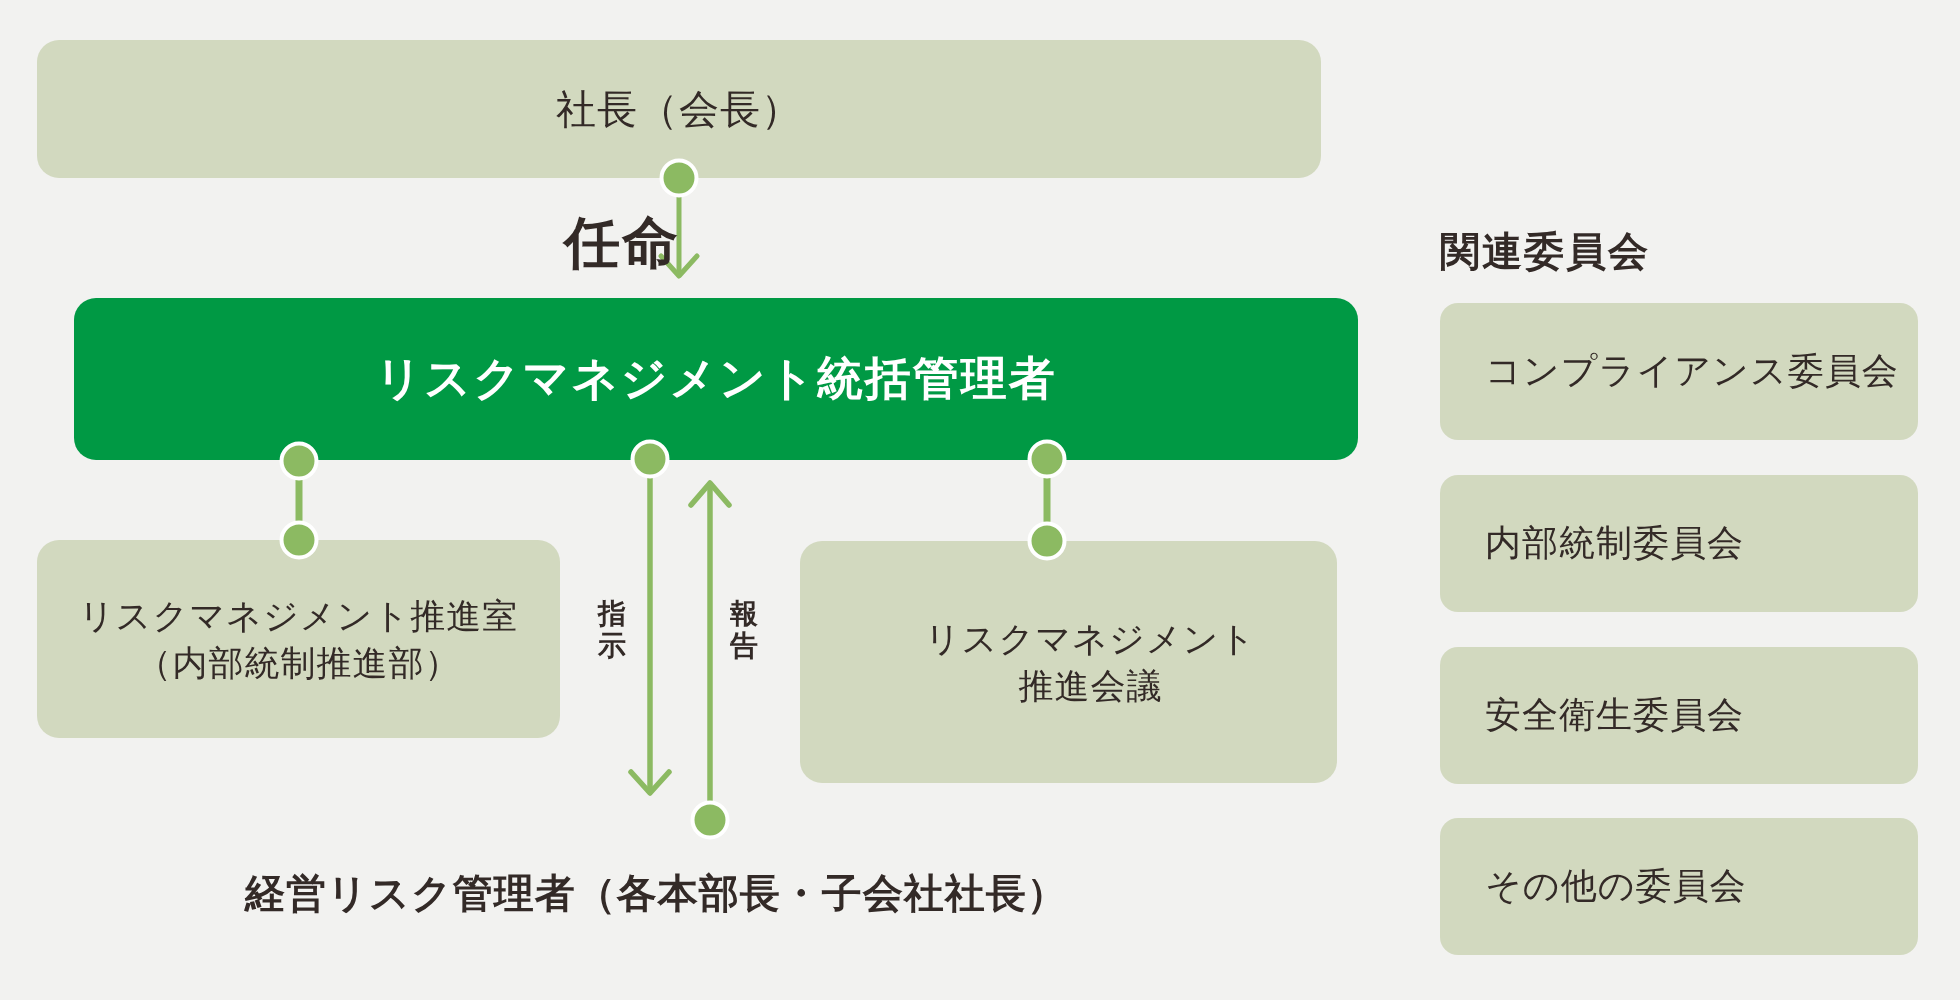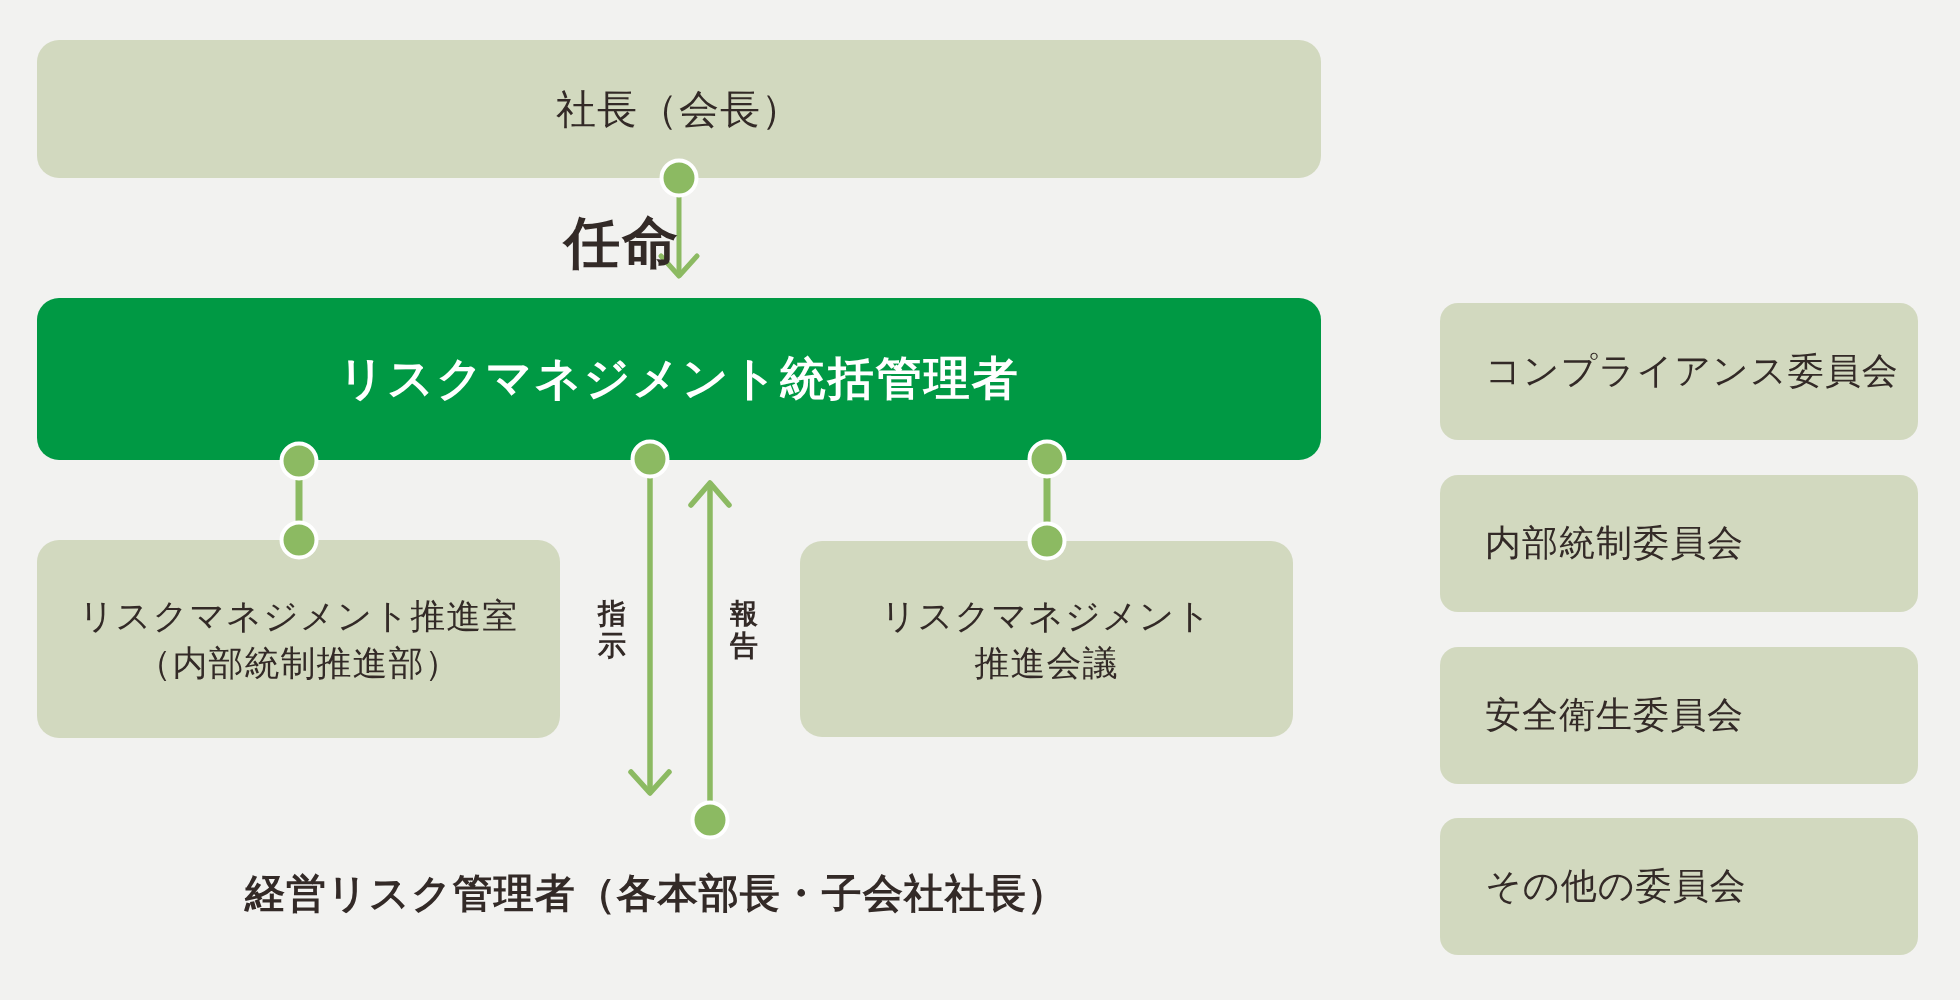"関連委員会" div.committee-title { html: none -> <div>関連委員会</div> }
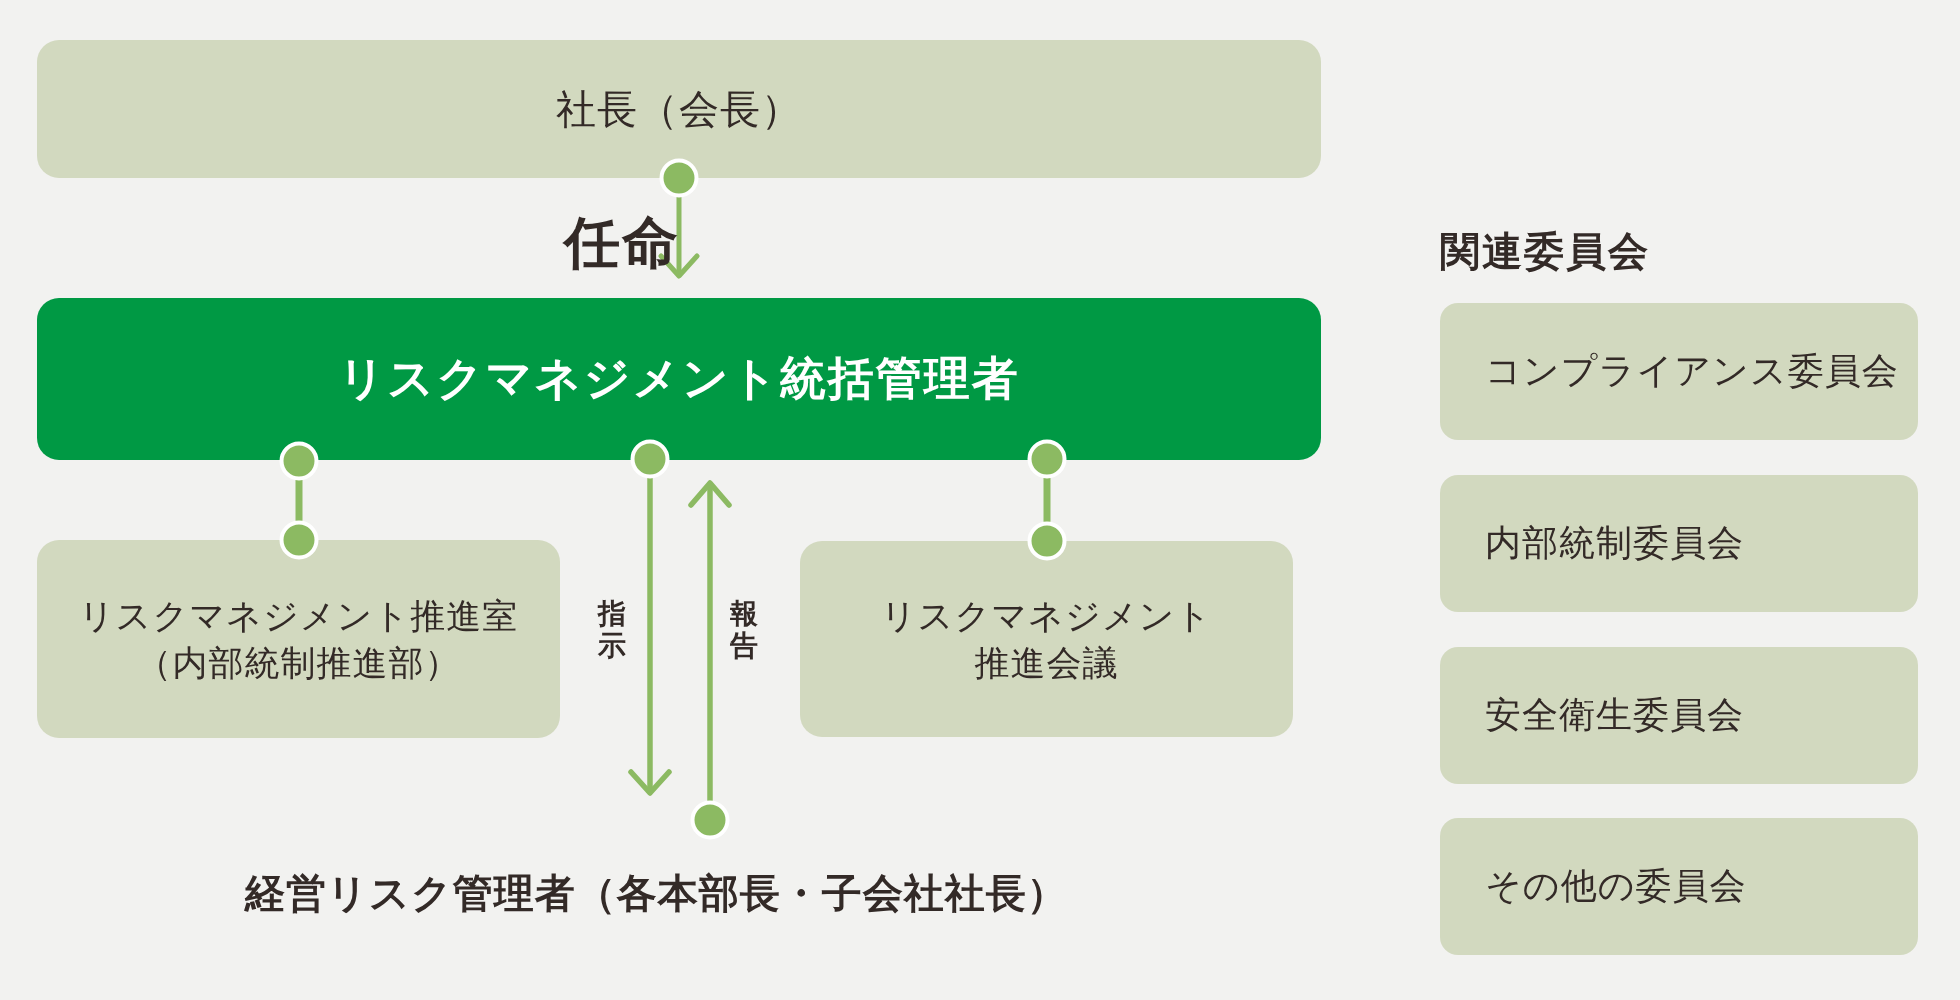"リスクマネジメント統括管理者" .box.green { margin-left: none -> 37px }
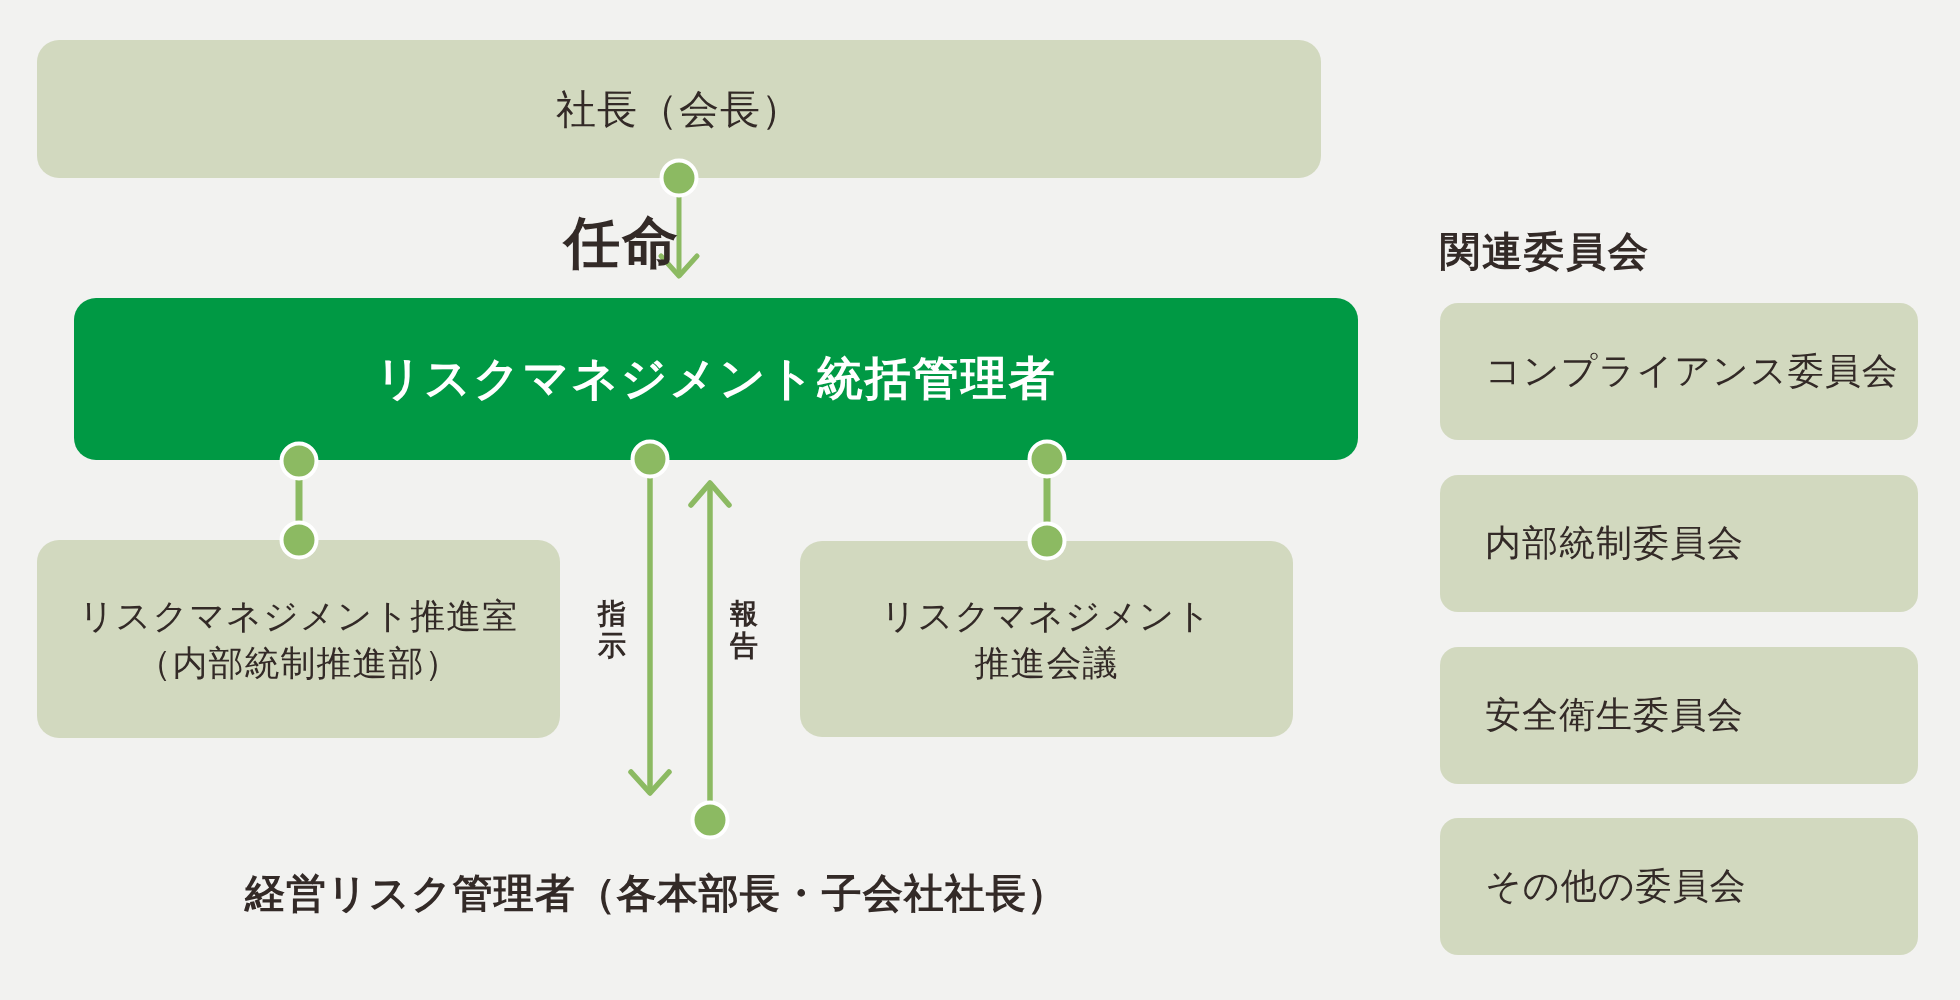"リスクマネジメント" .council { height: 196px -> 242px; padding-left: none -> 44px }
